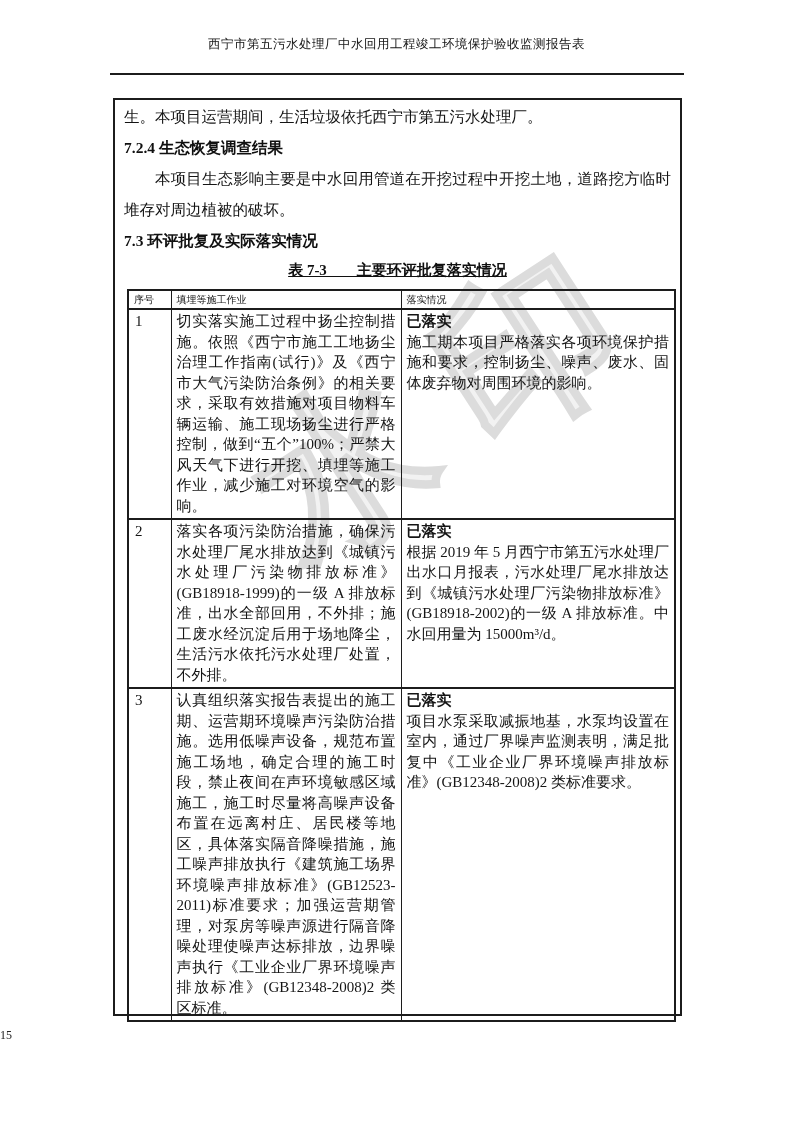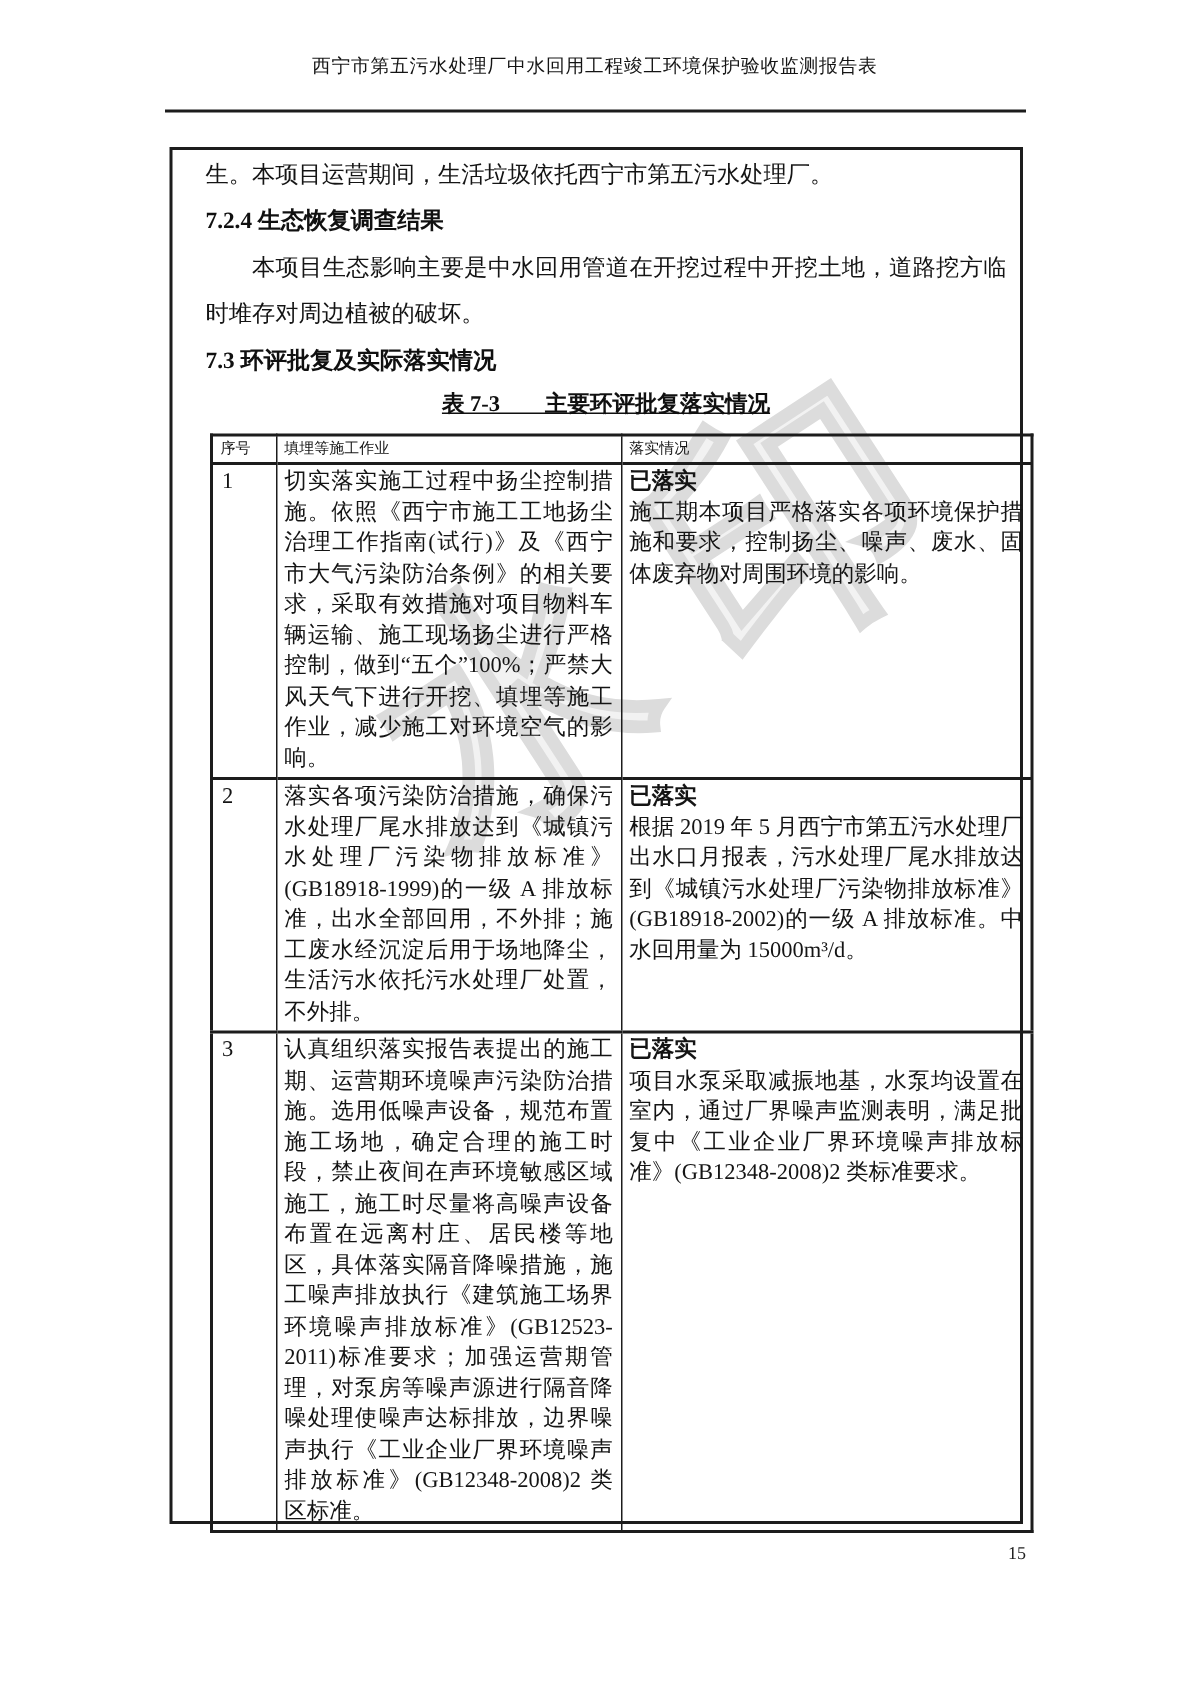"生。本项目运营期间，生活垃圾依托西宁市第五污水处理厂。" .content-box { padding: 1px 9px 0 22px -> 1px 9px 0 9px }
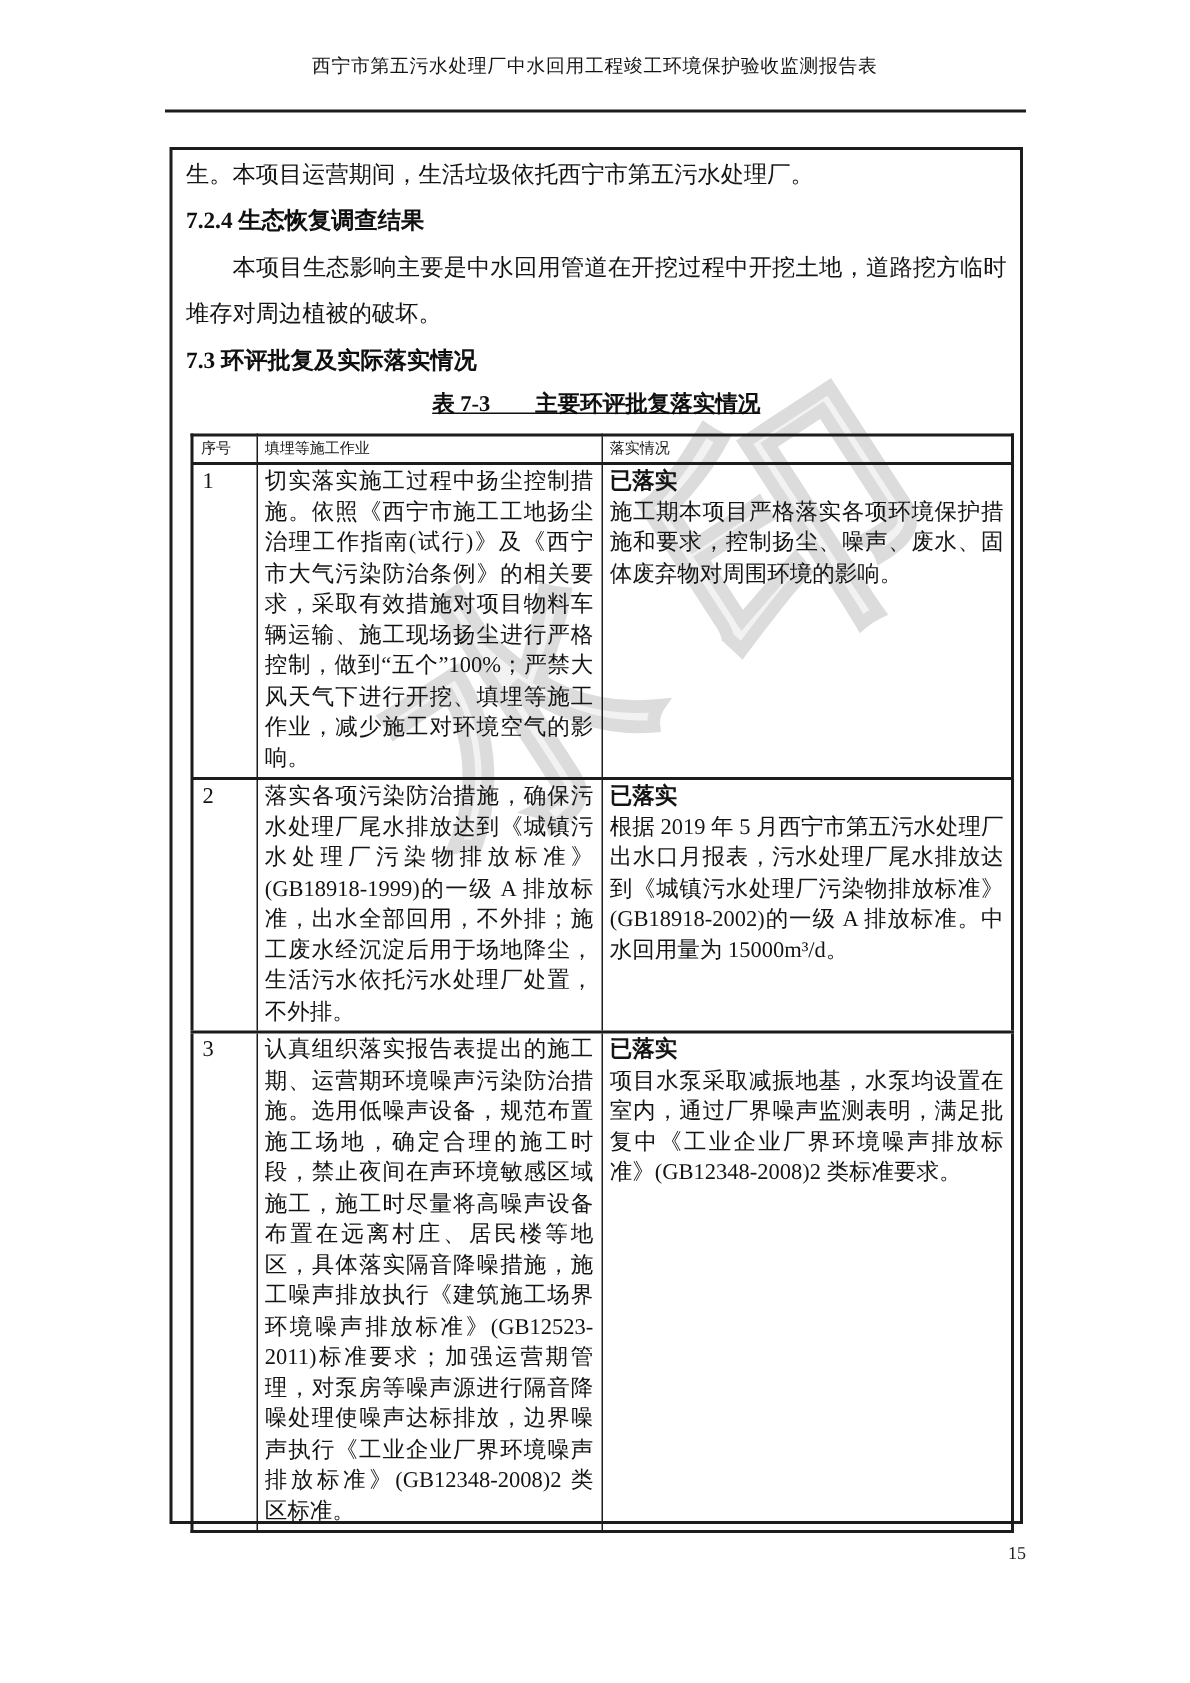"15" .page-footer { text-align: right -> left }
